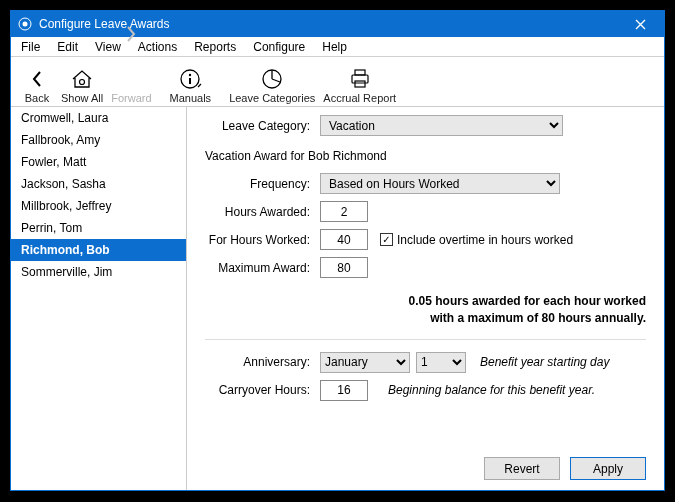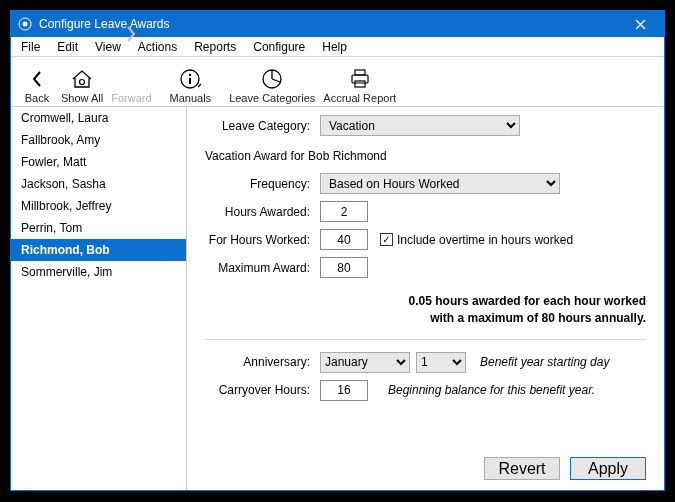"Vacation" select.wide { width: 200px -> 243px }
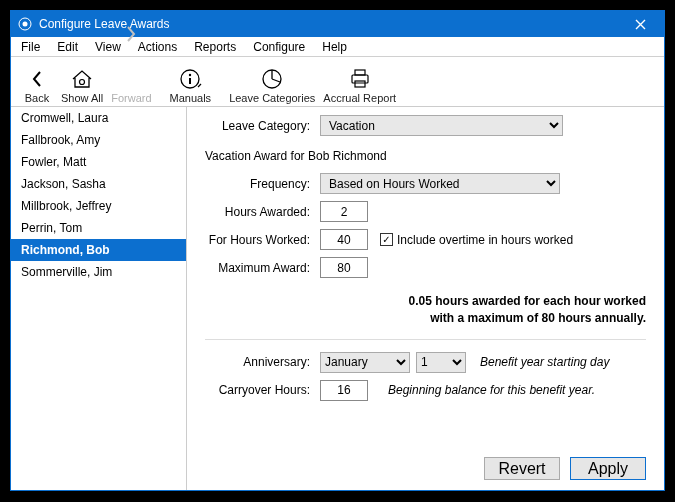"Revert" button.btn { font-size: 16px -> 12px }
